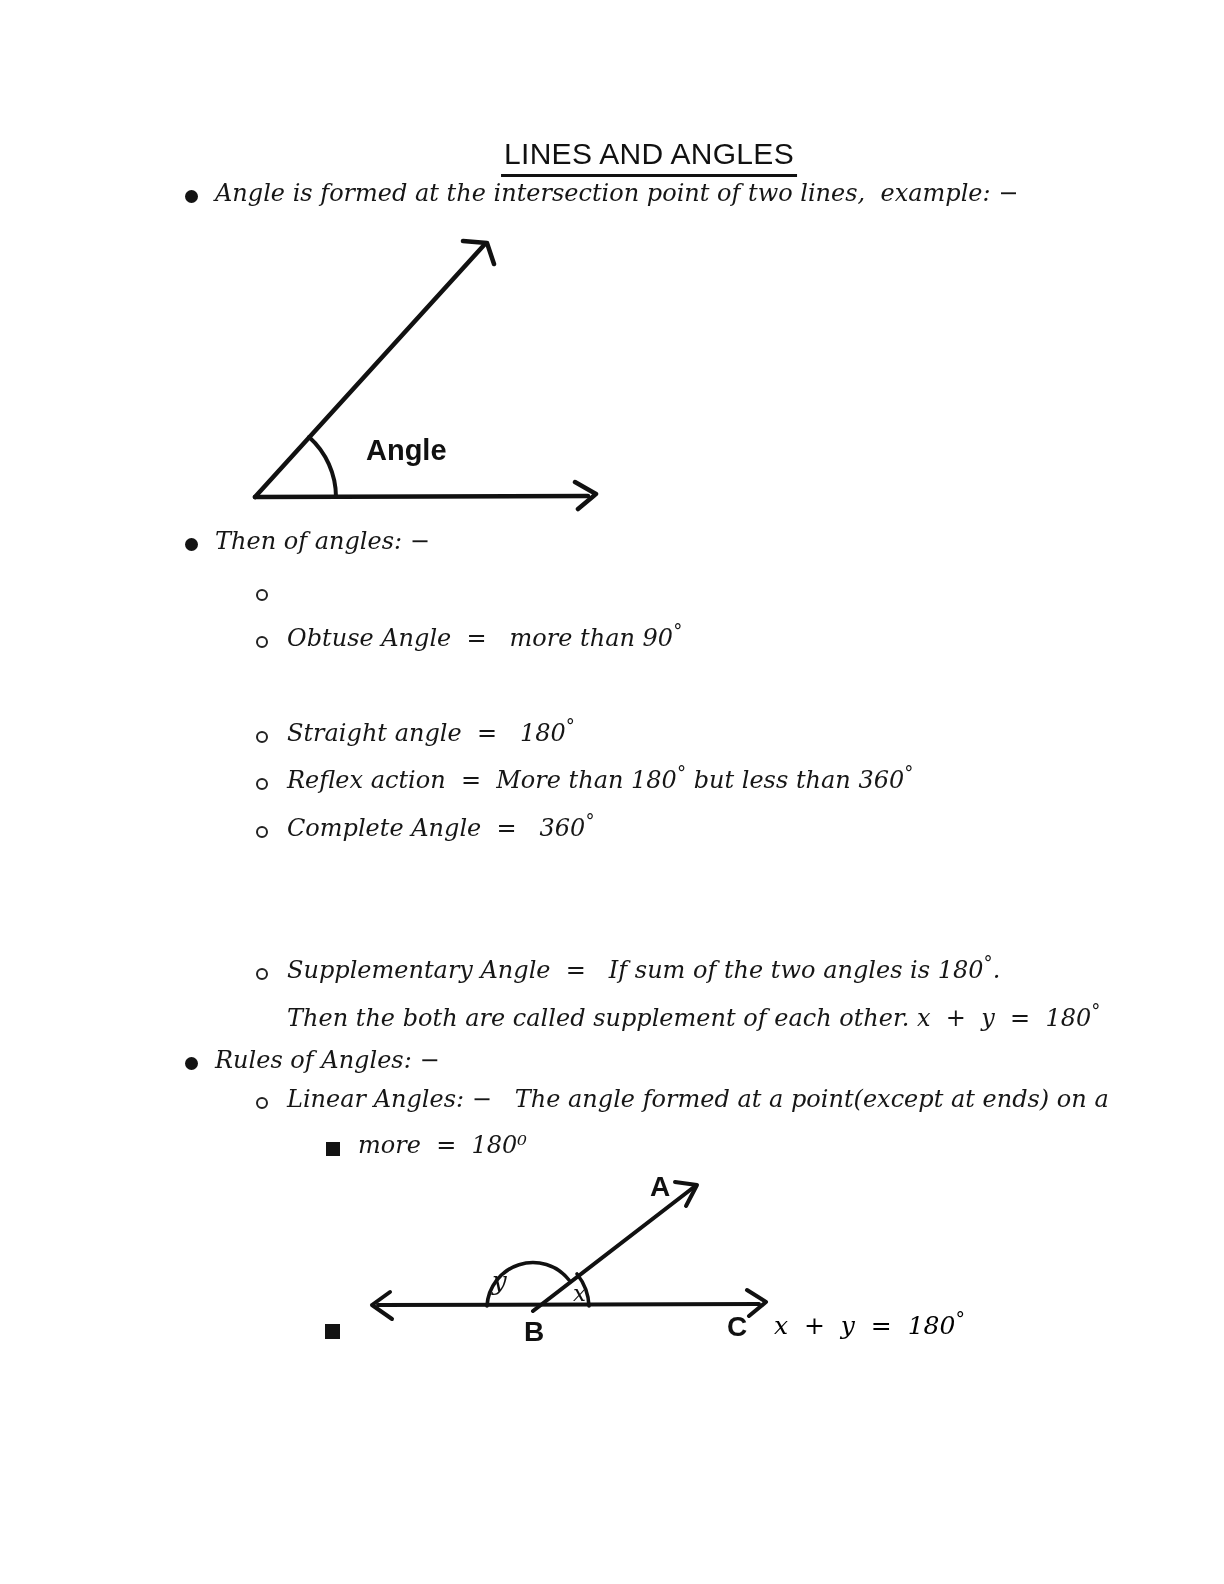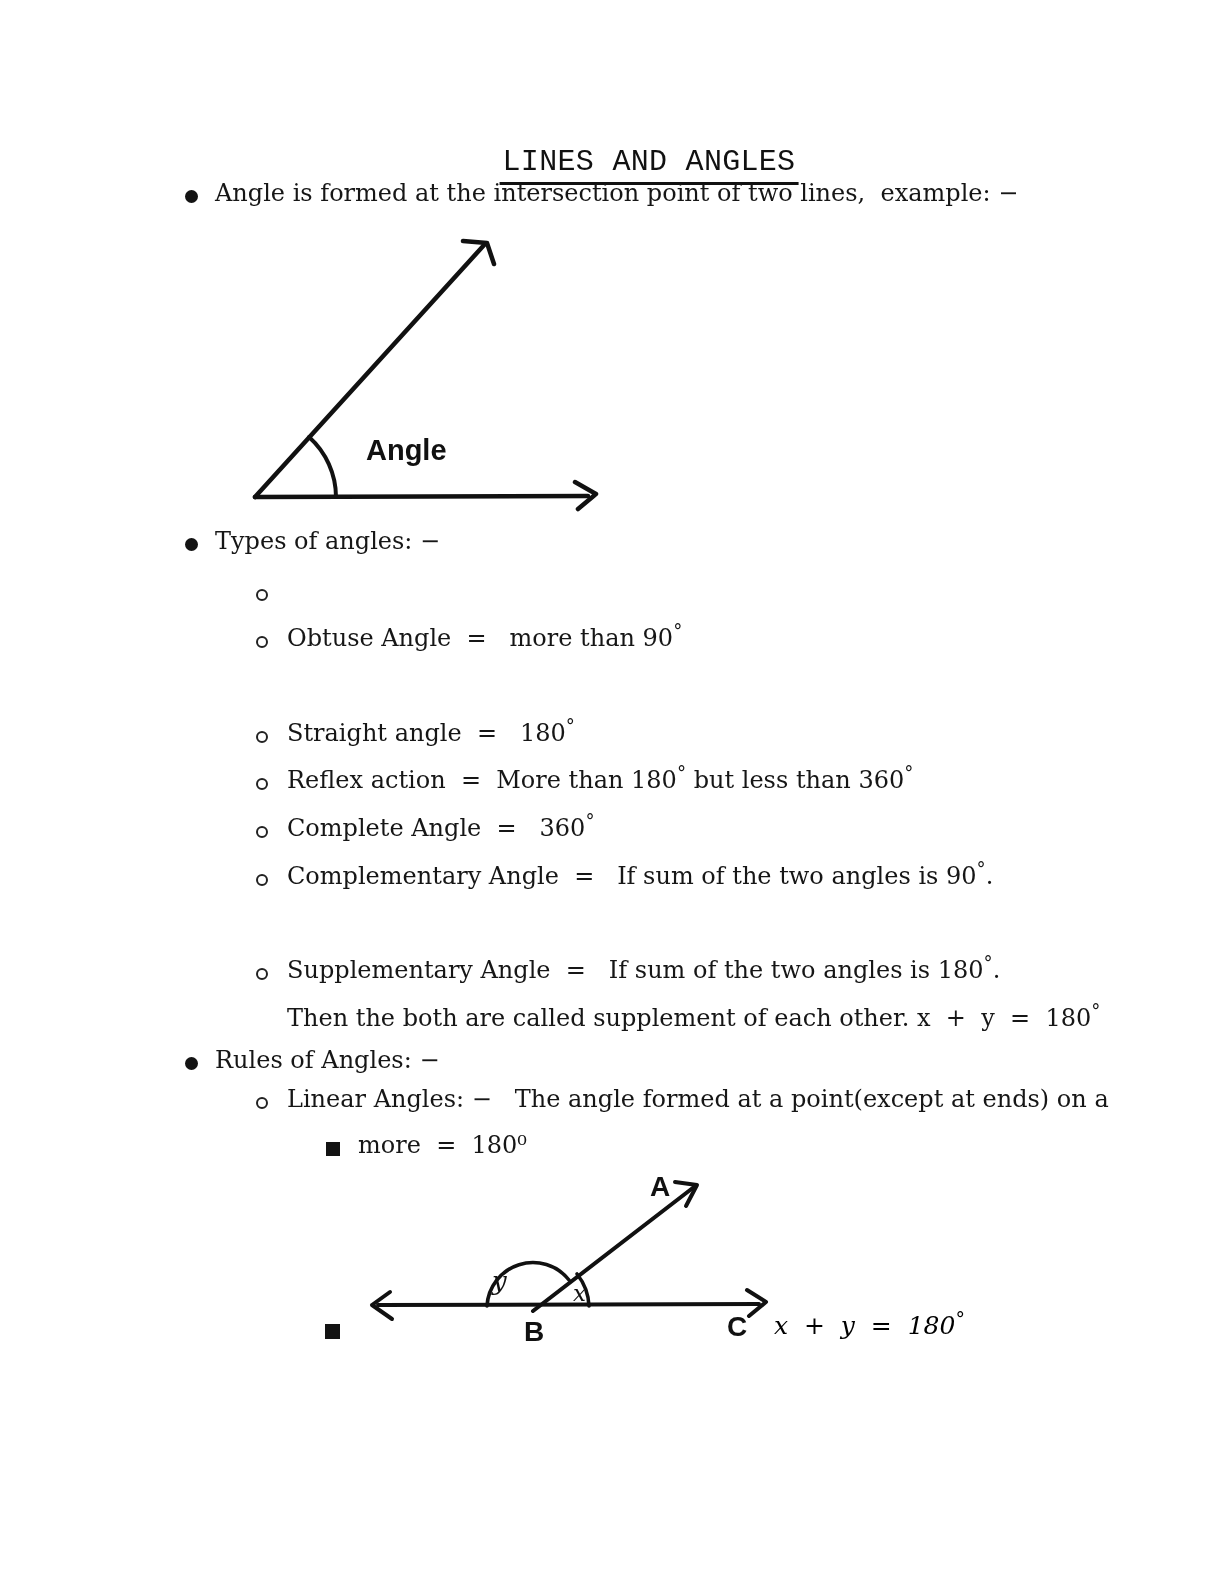"LINES AND ANGLES" .title { font-family: Liberation Mono, monospace -> Liberation Sans, sans-serif; margin-top: 8px -> none }
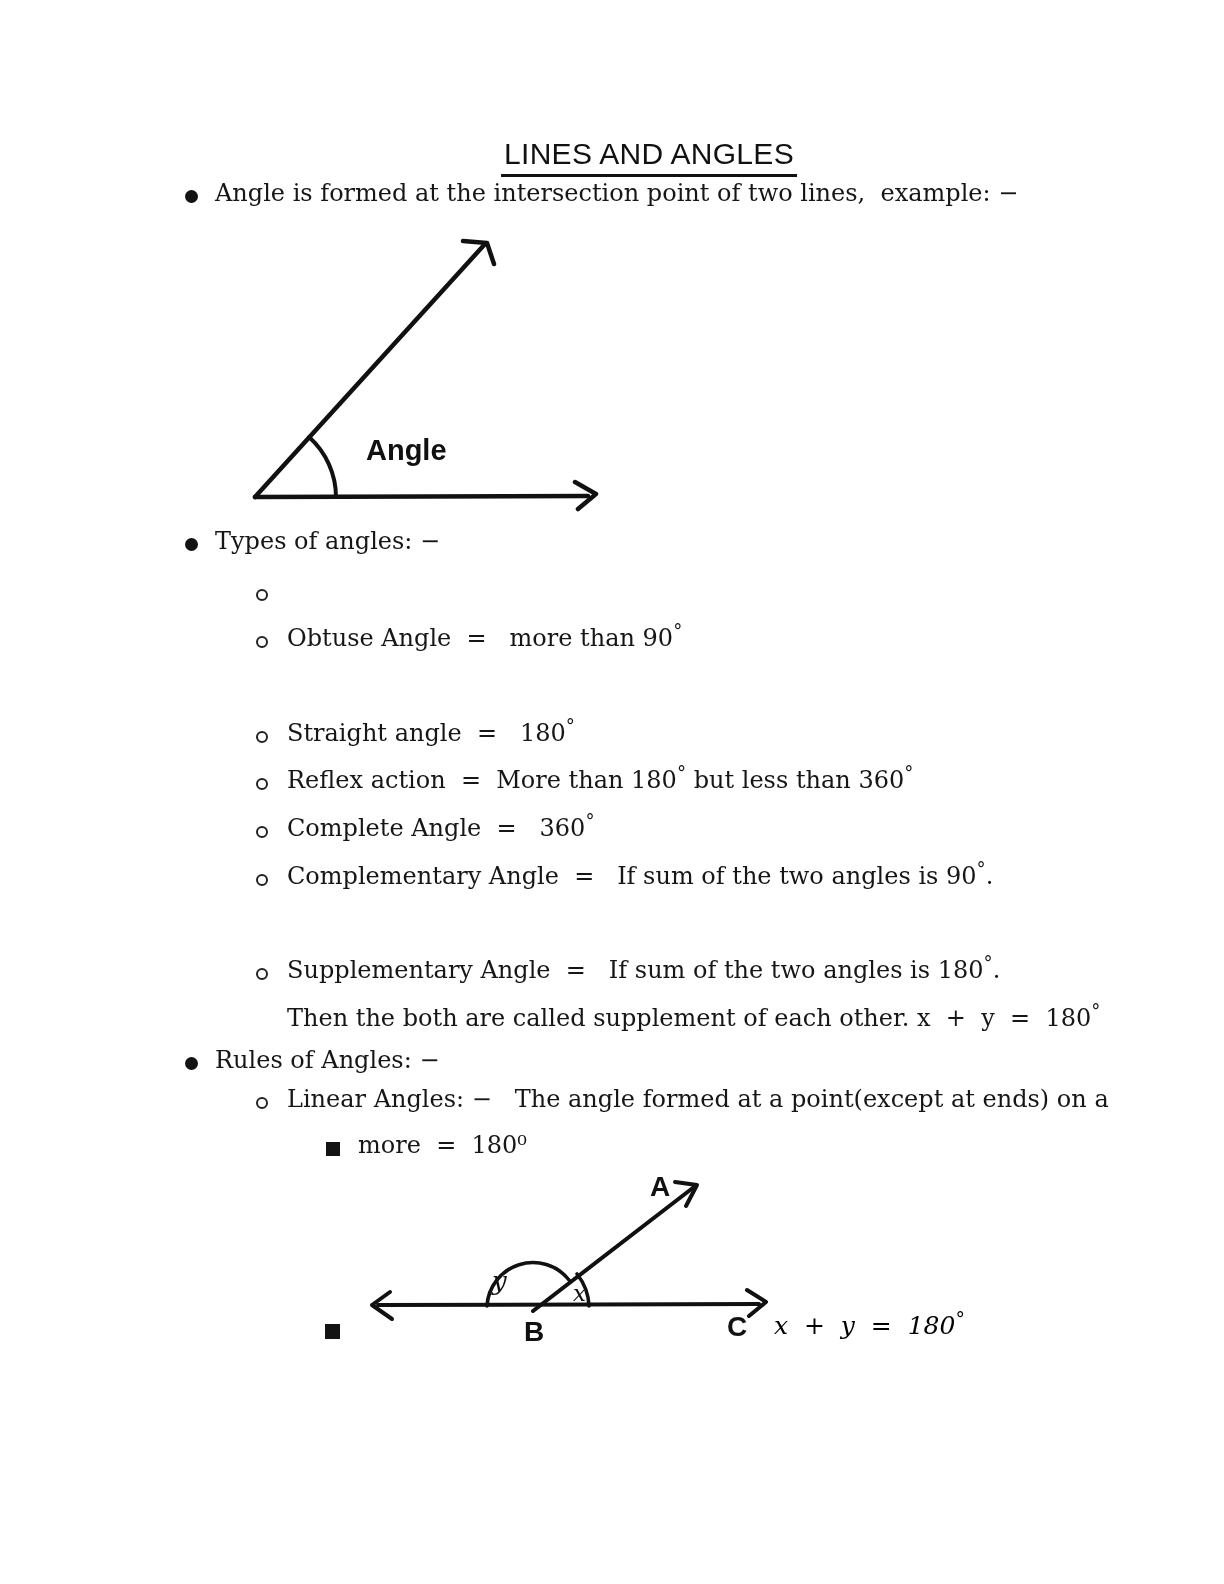"Angle is formed at the" .row { font-style: none -> italic }
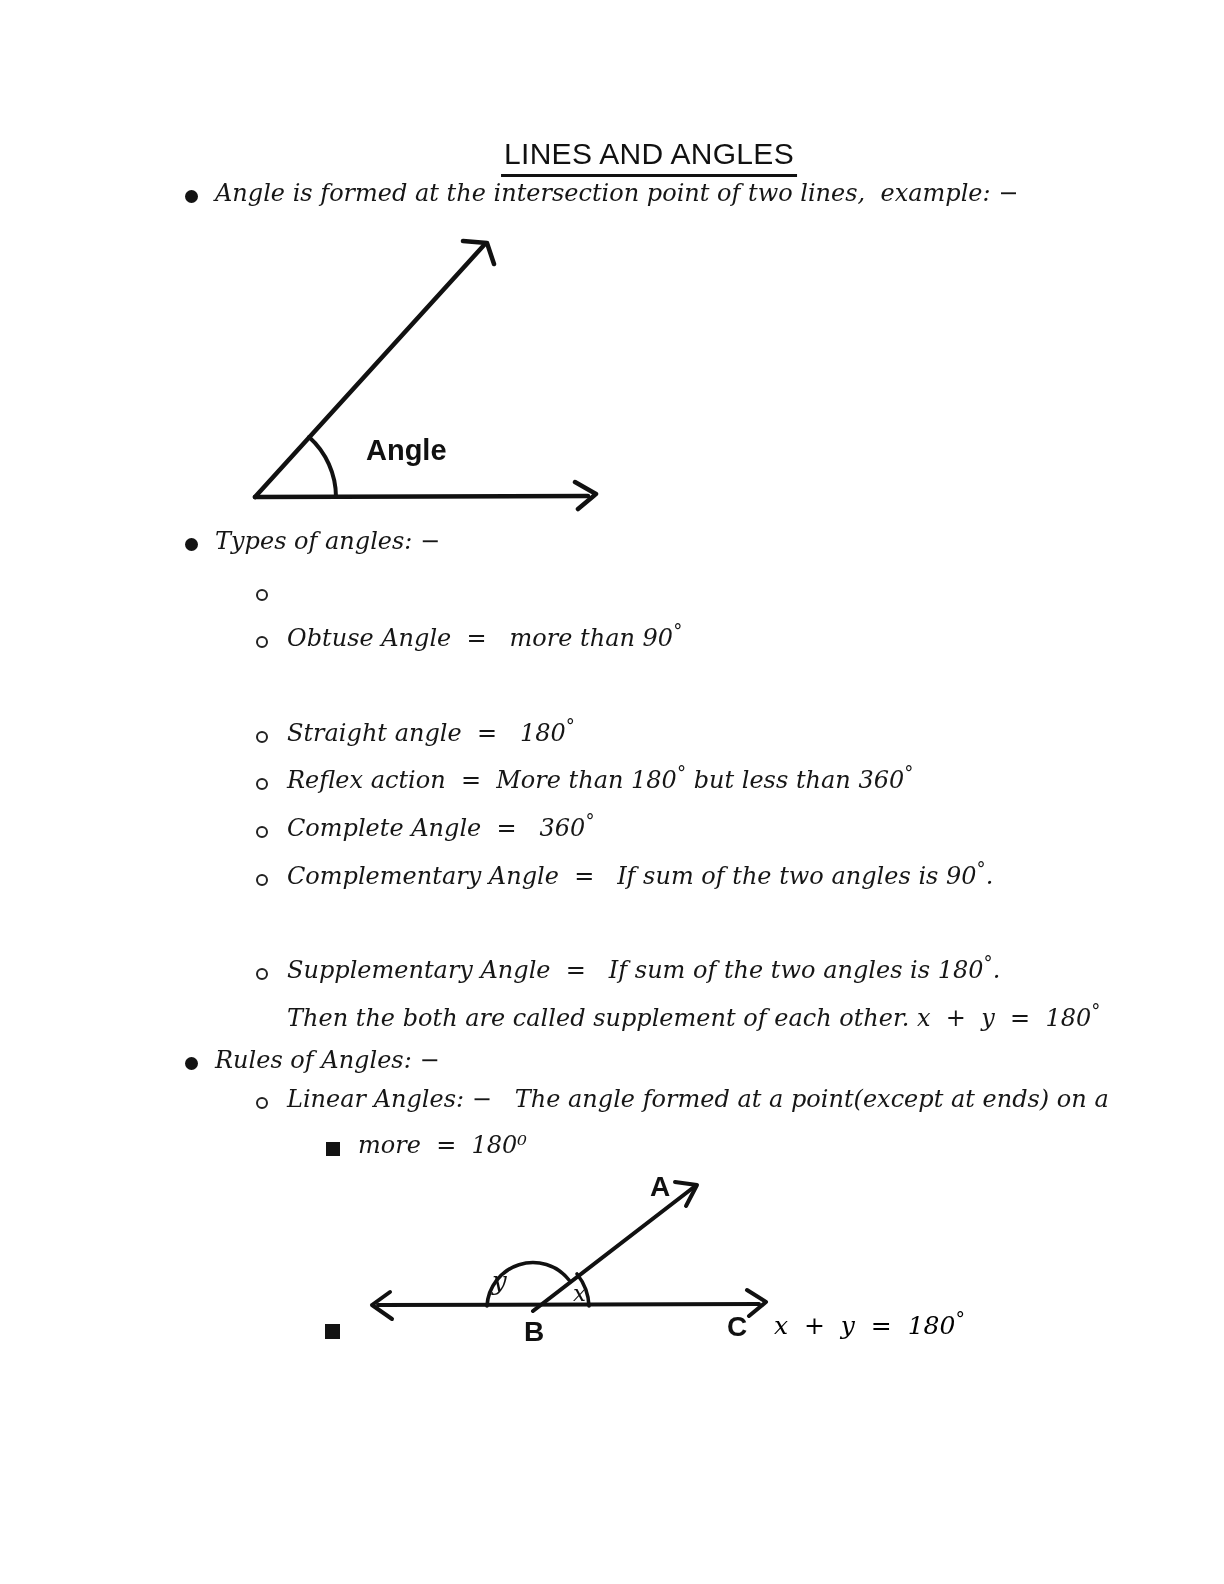"Types of angles: −" span.txt { text: Types -> Then }
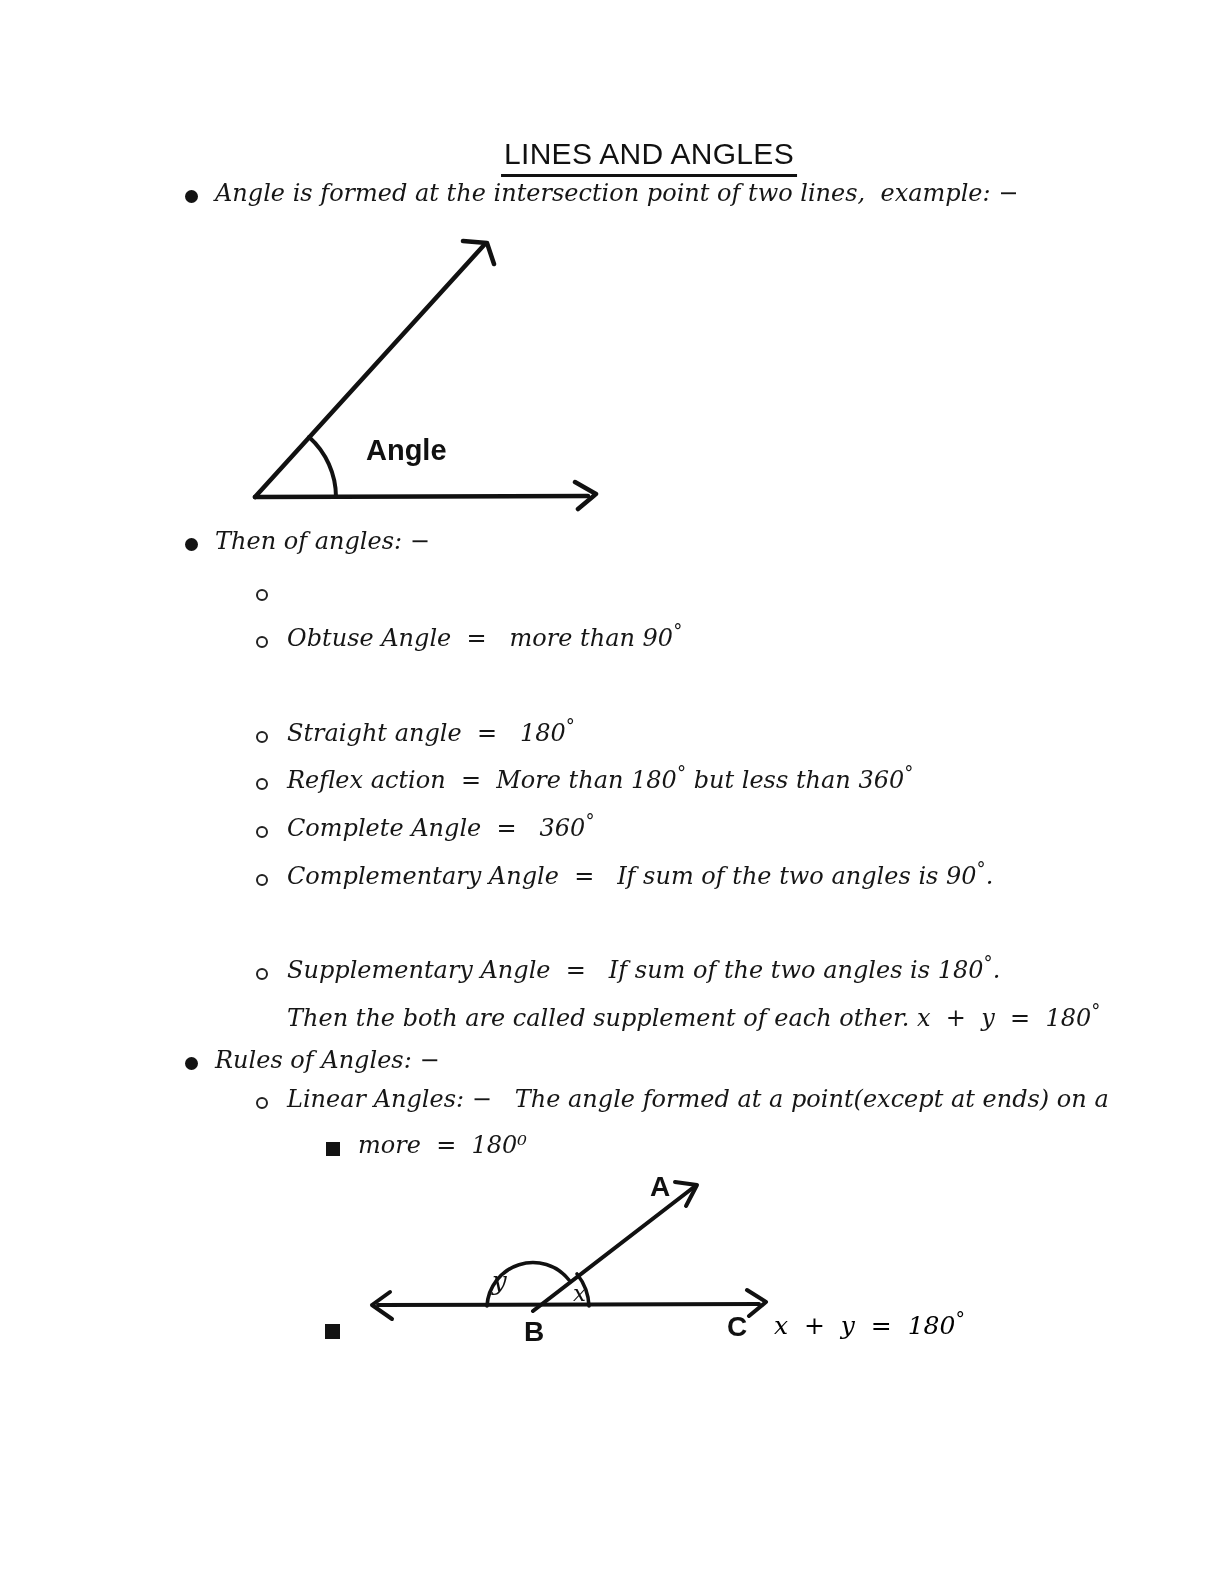"Complementary Angle = If sum" div.row { html: <div> <span></span> <span>Complementary Angle = If sum of the two angles is 90<sup>°</sup>.</span> </div> -> none }
